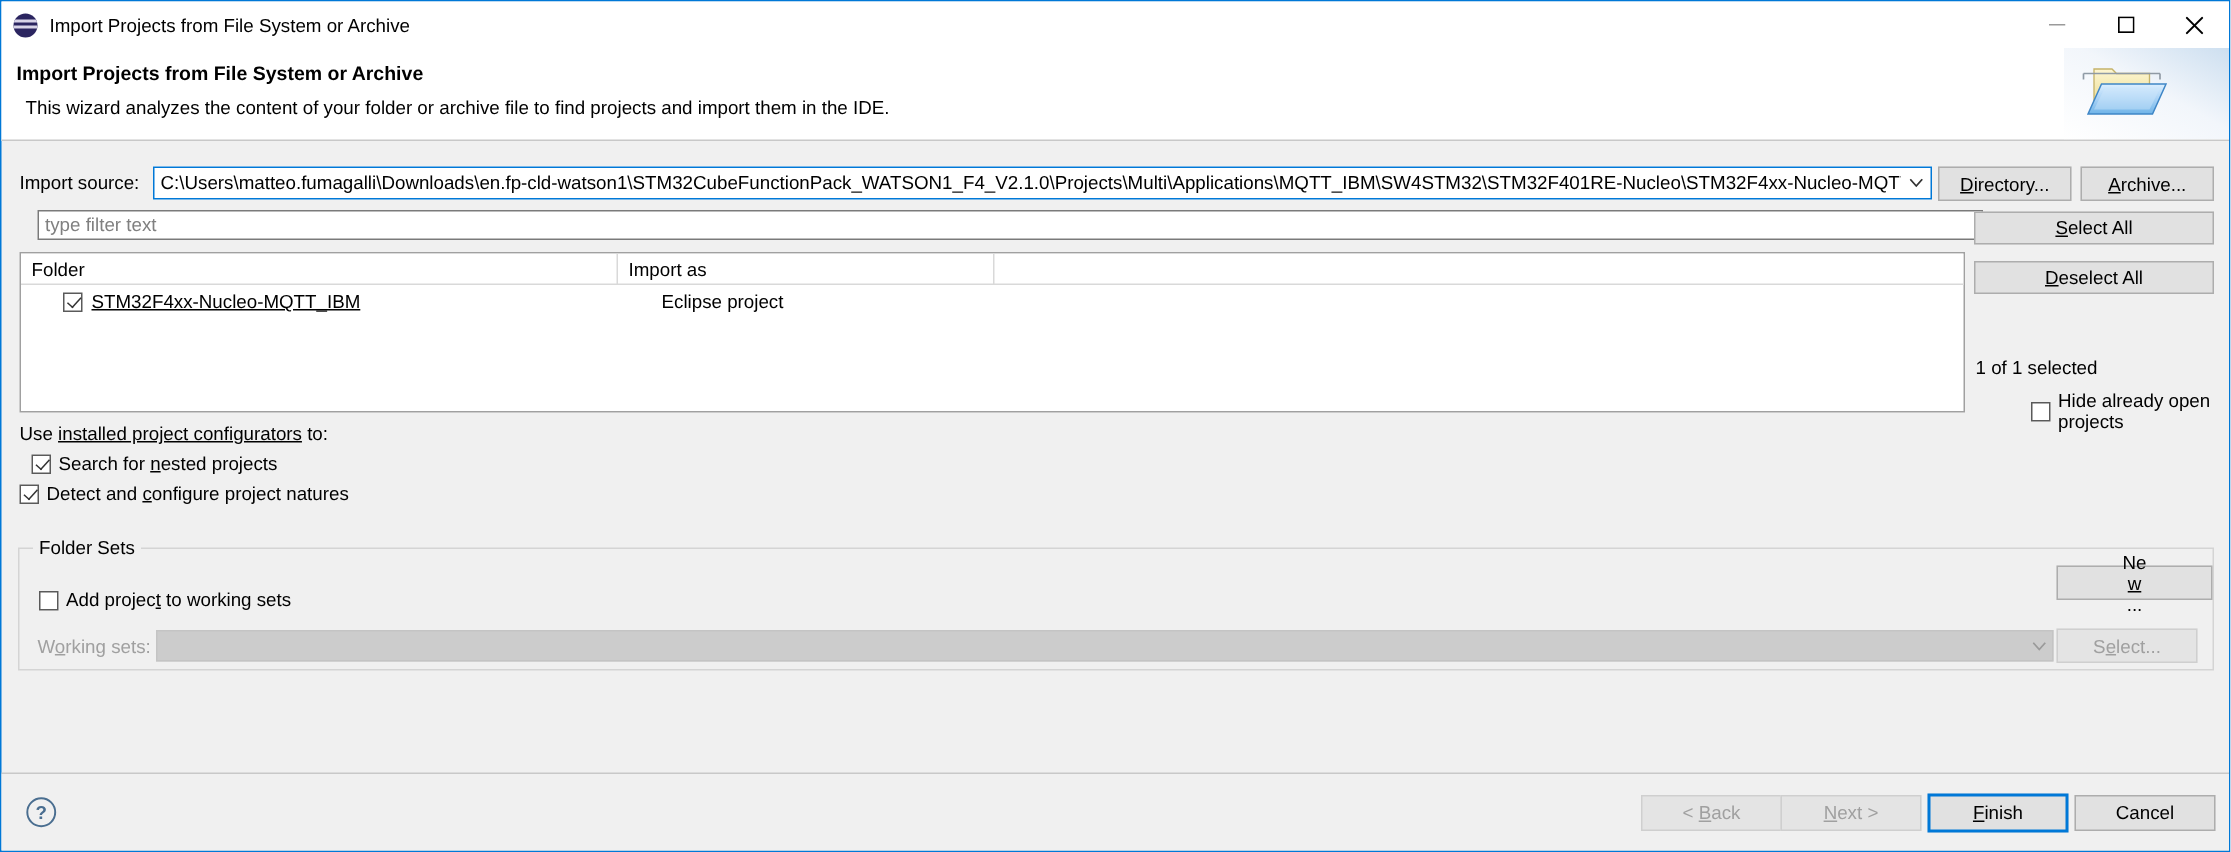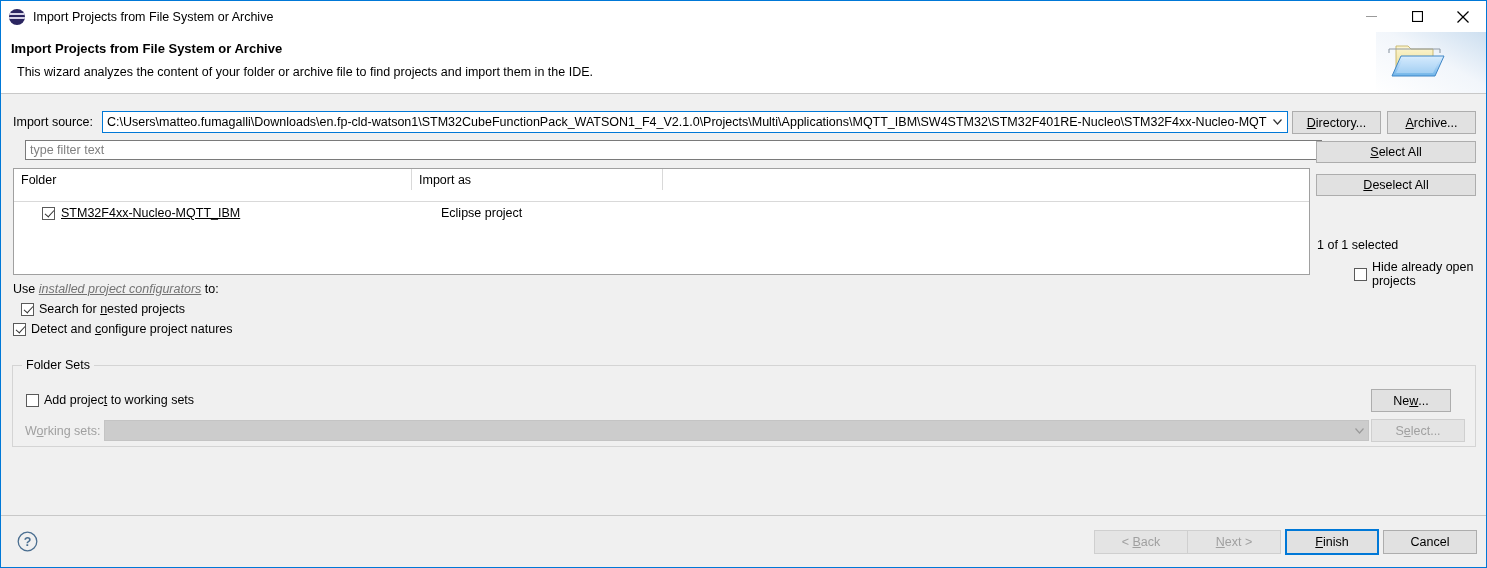"Folder" #table-header { height: 33px -> 21px }
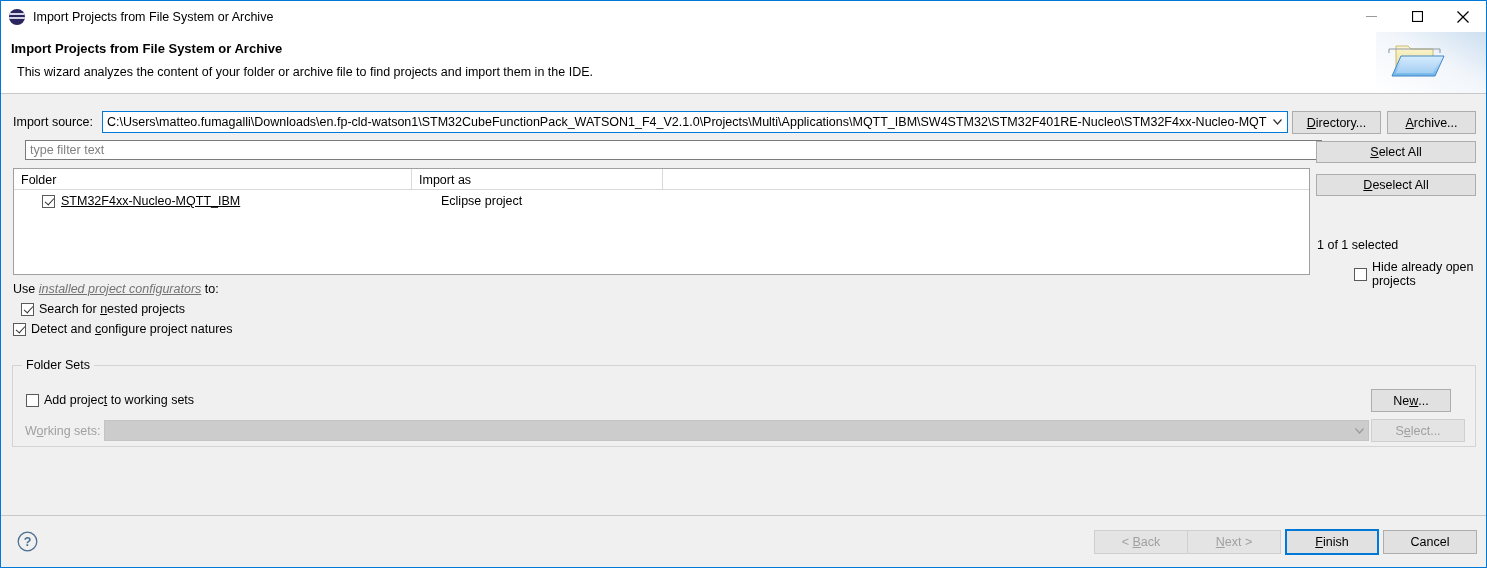"installed project configurators" #use-configurators a { color: #737373 -> #000000; font-style: italic -> none }
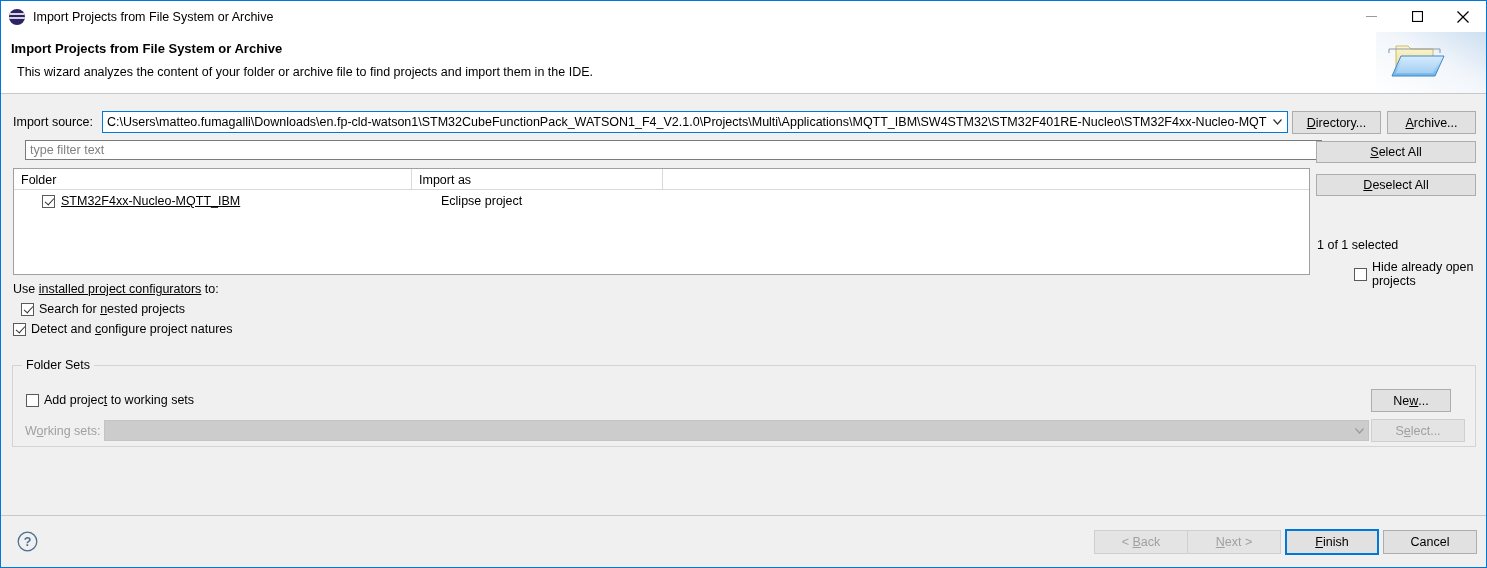"Ne" #btn-new { flex-direction: none -> column; top: 388px -> 376px; width: 80px -> 104px }
